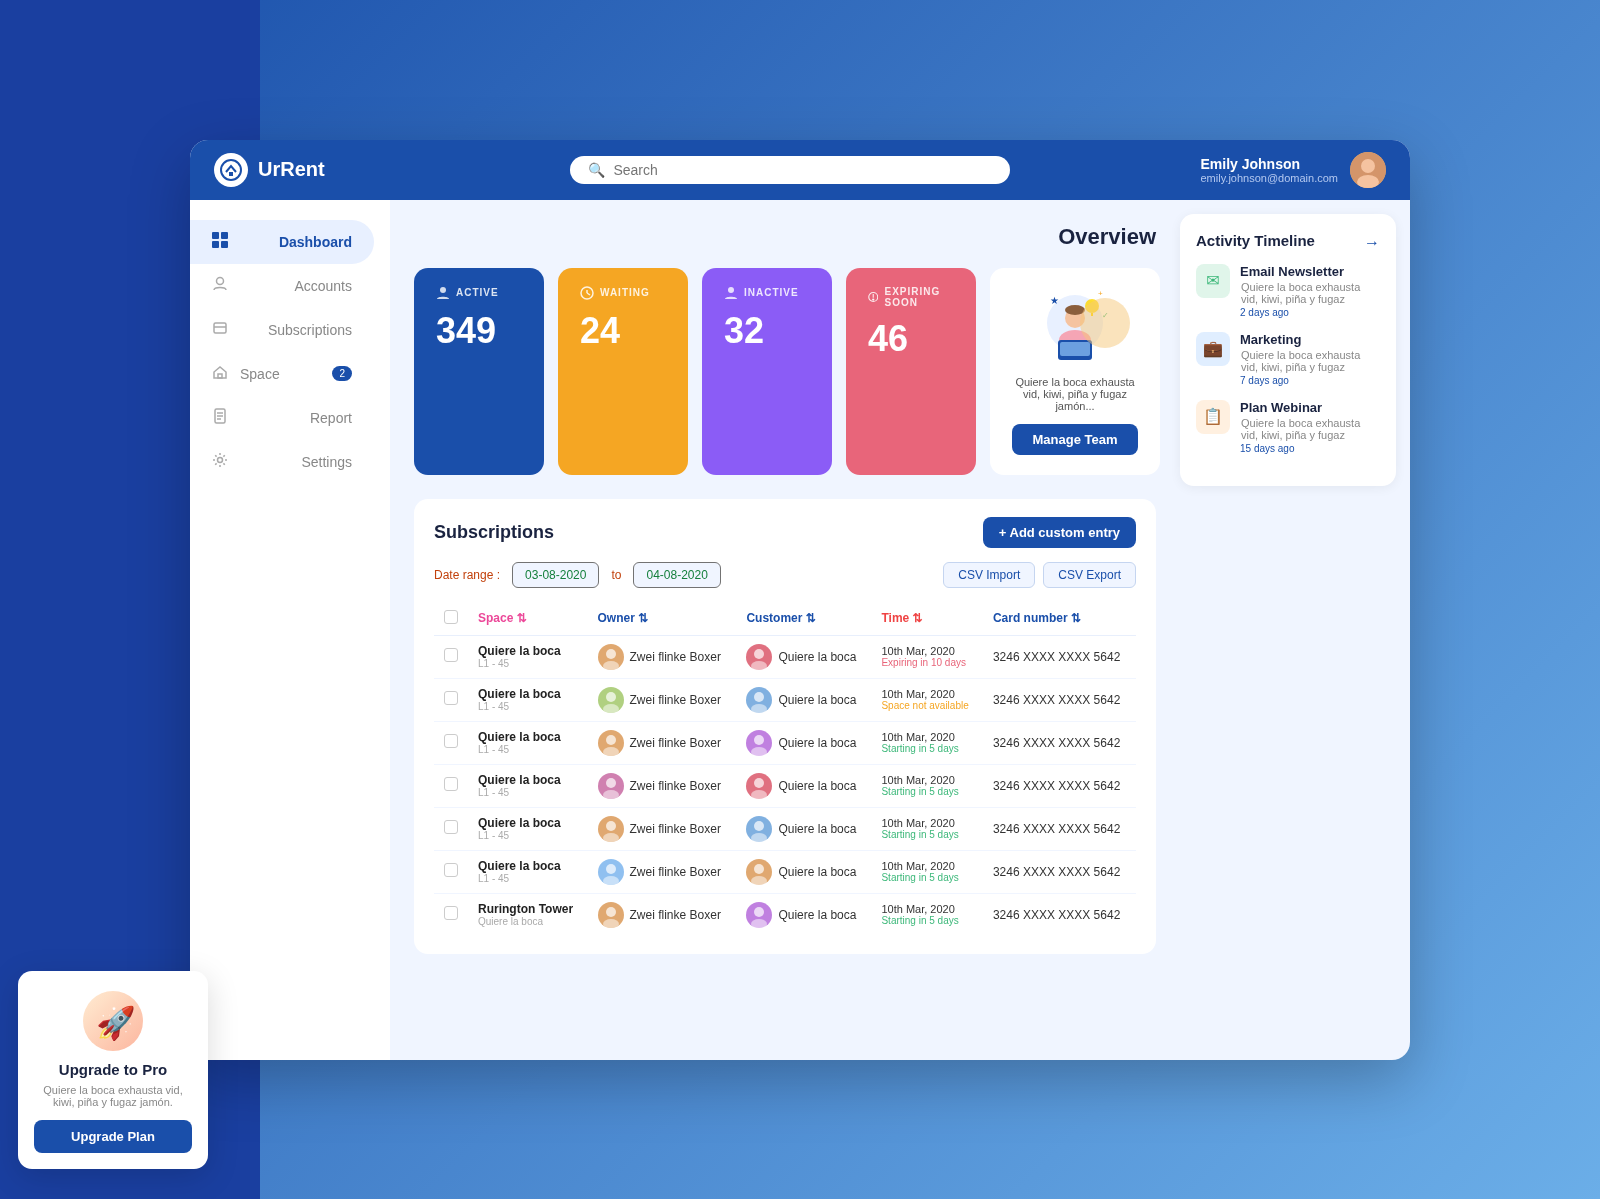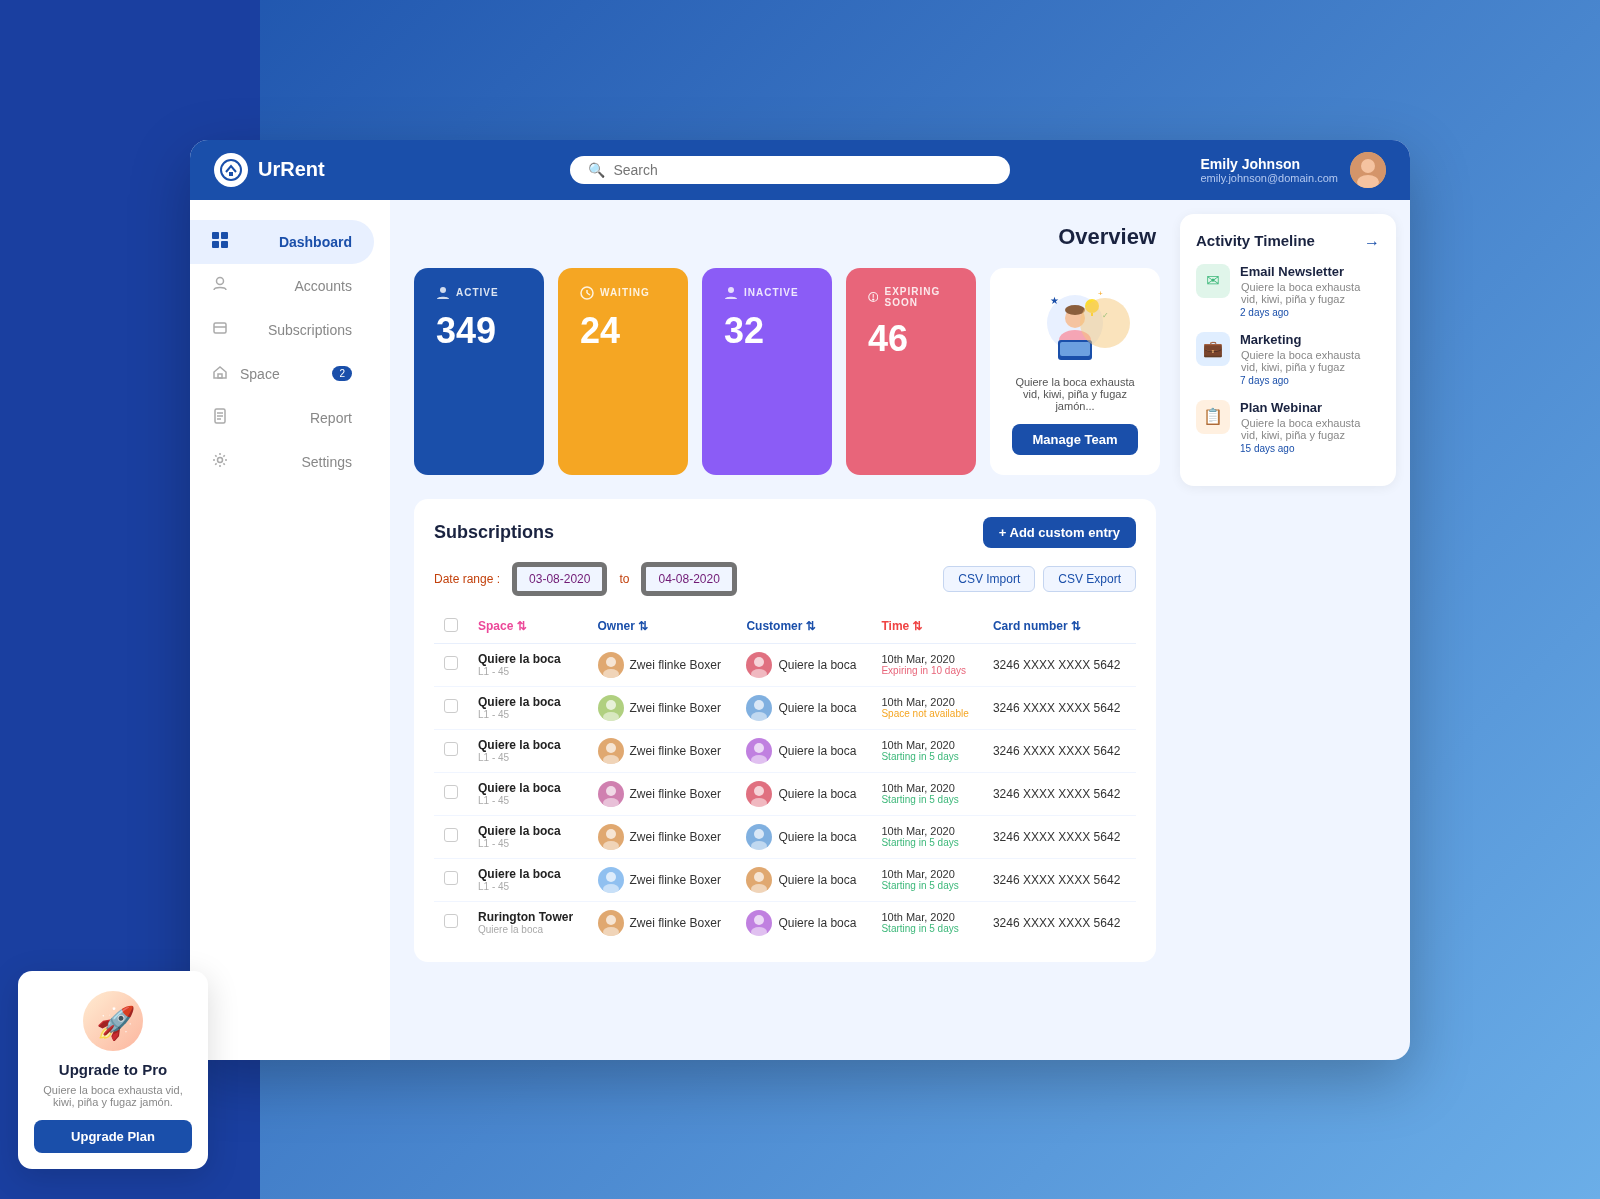"03-08-2020" .date-field { border: 5px solid #737373 -> 1px solid #737373; color: #701a75 -> #15803d }
